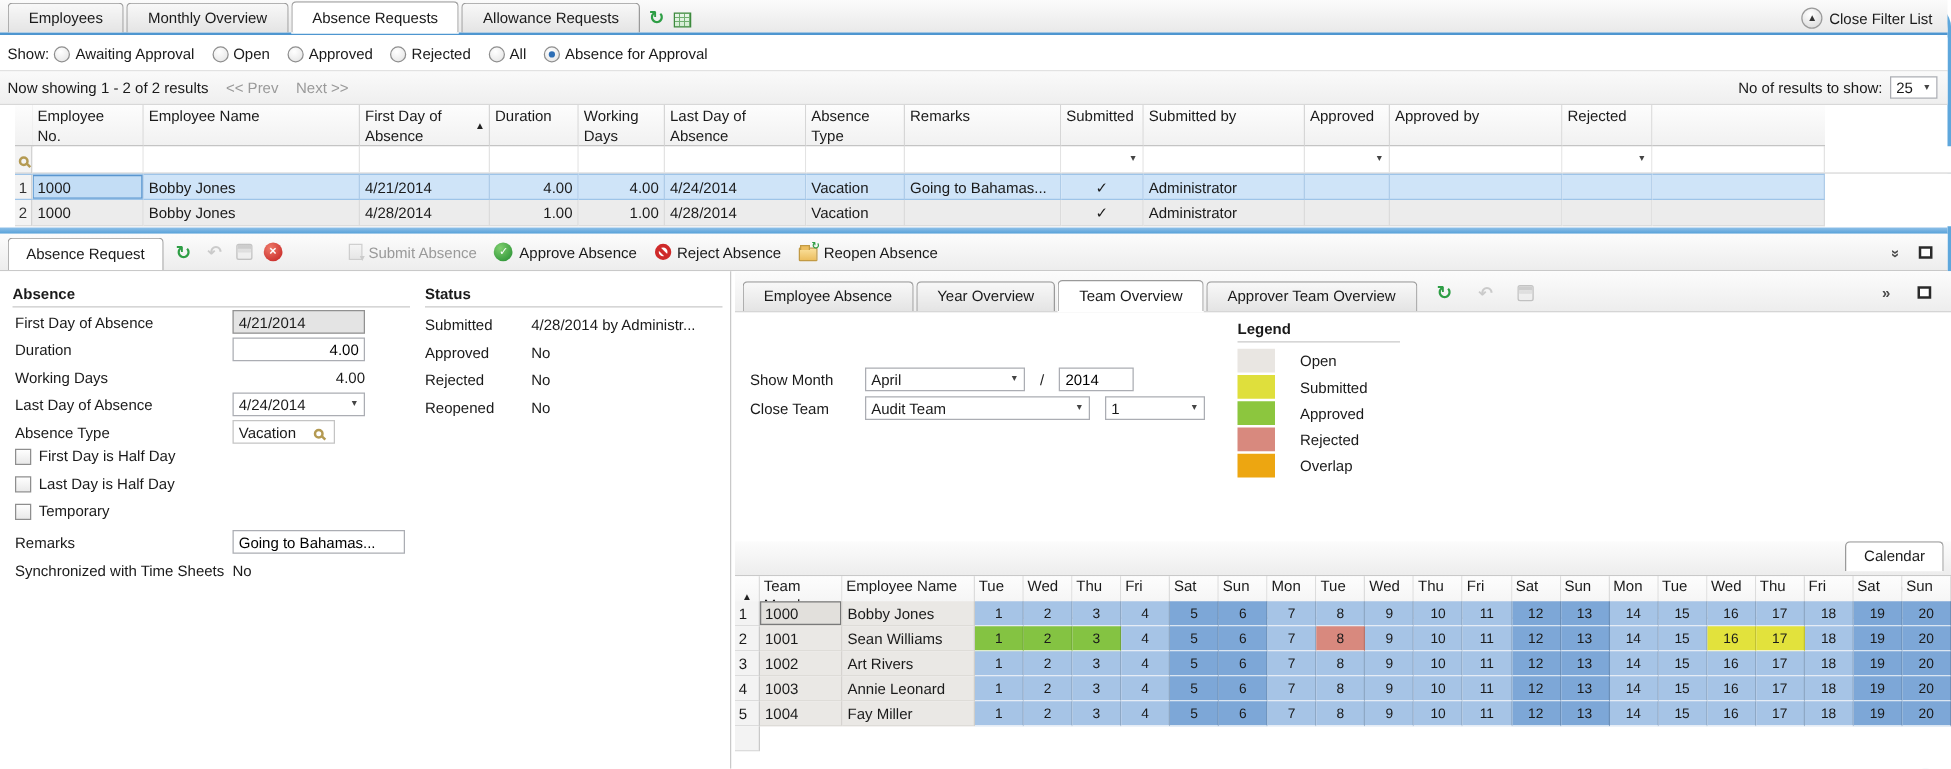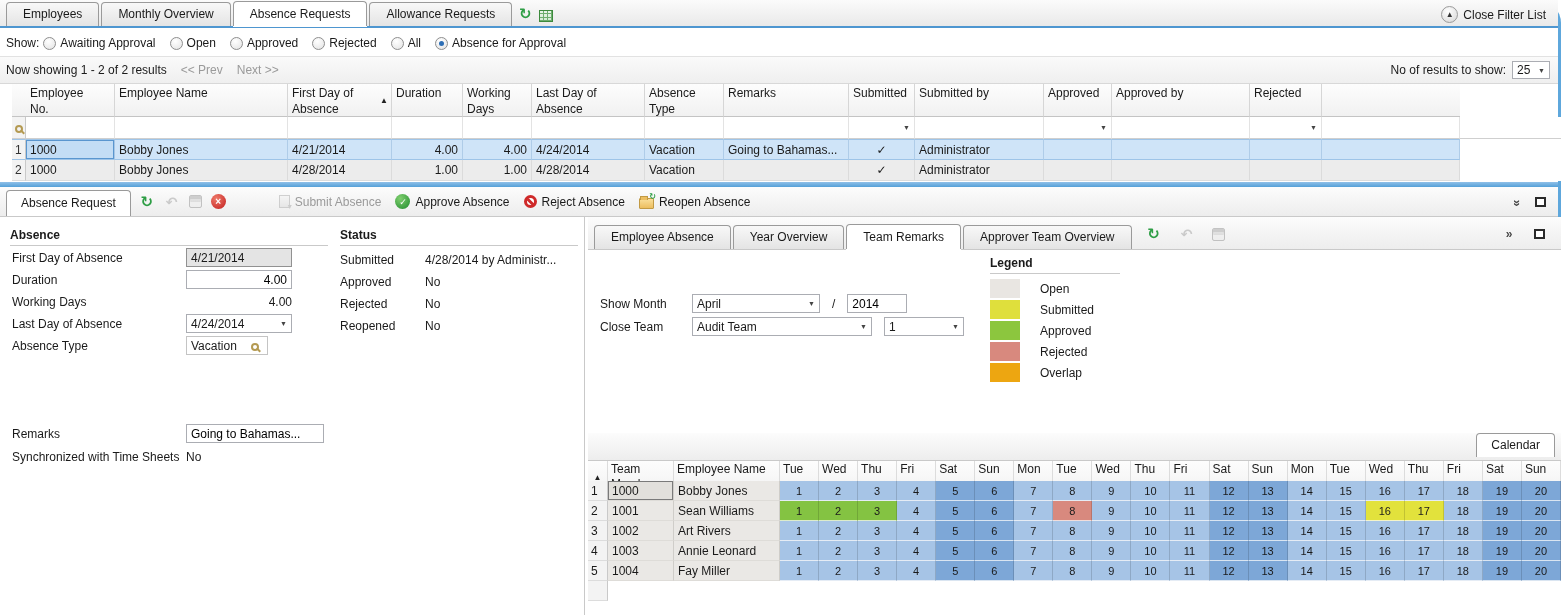"Team Remarks" div.tab { text: Remarks -> Overview }
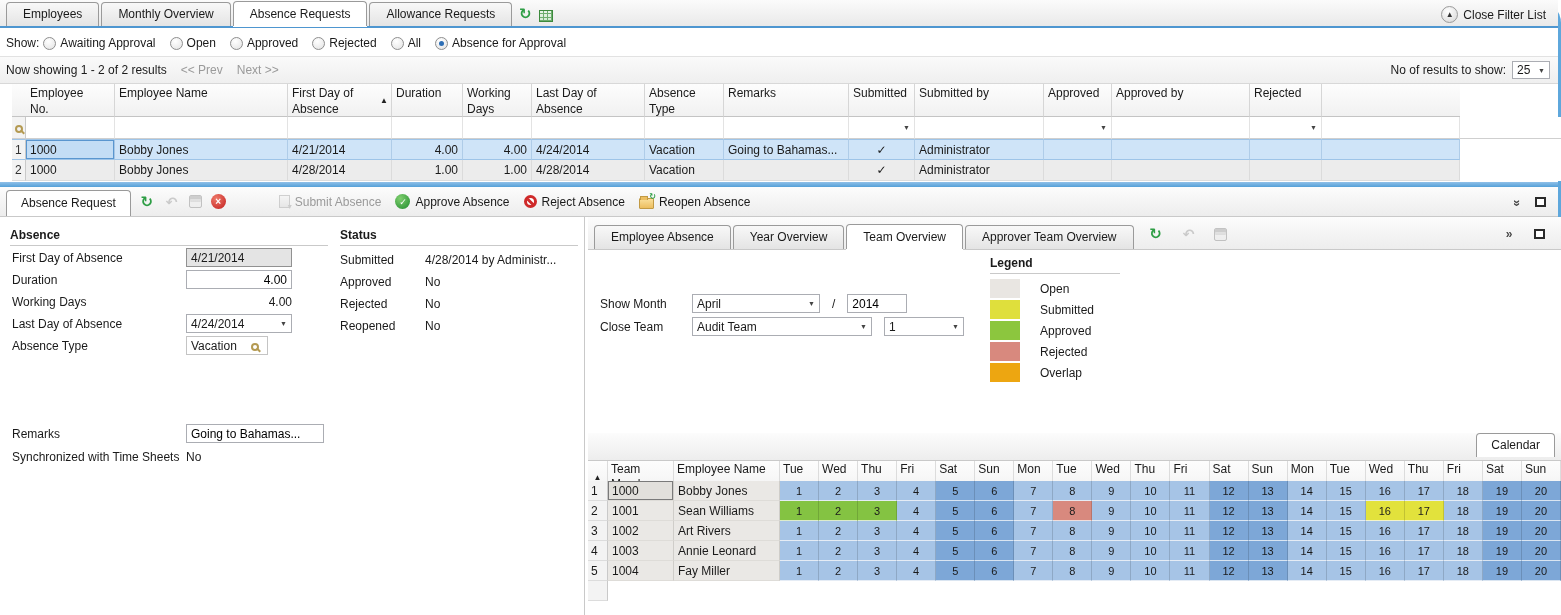"First Day is Half Day" div { html: none -> <div> <label> <span></span> <span>First Day is Half Day</span> </label> <label> <span></span> <span>Last Day is Half Day</span> </label> <label> <span></span> <span>Temporary</span> </label> </div> }
